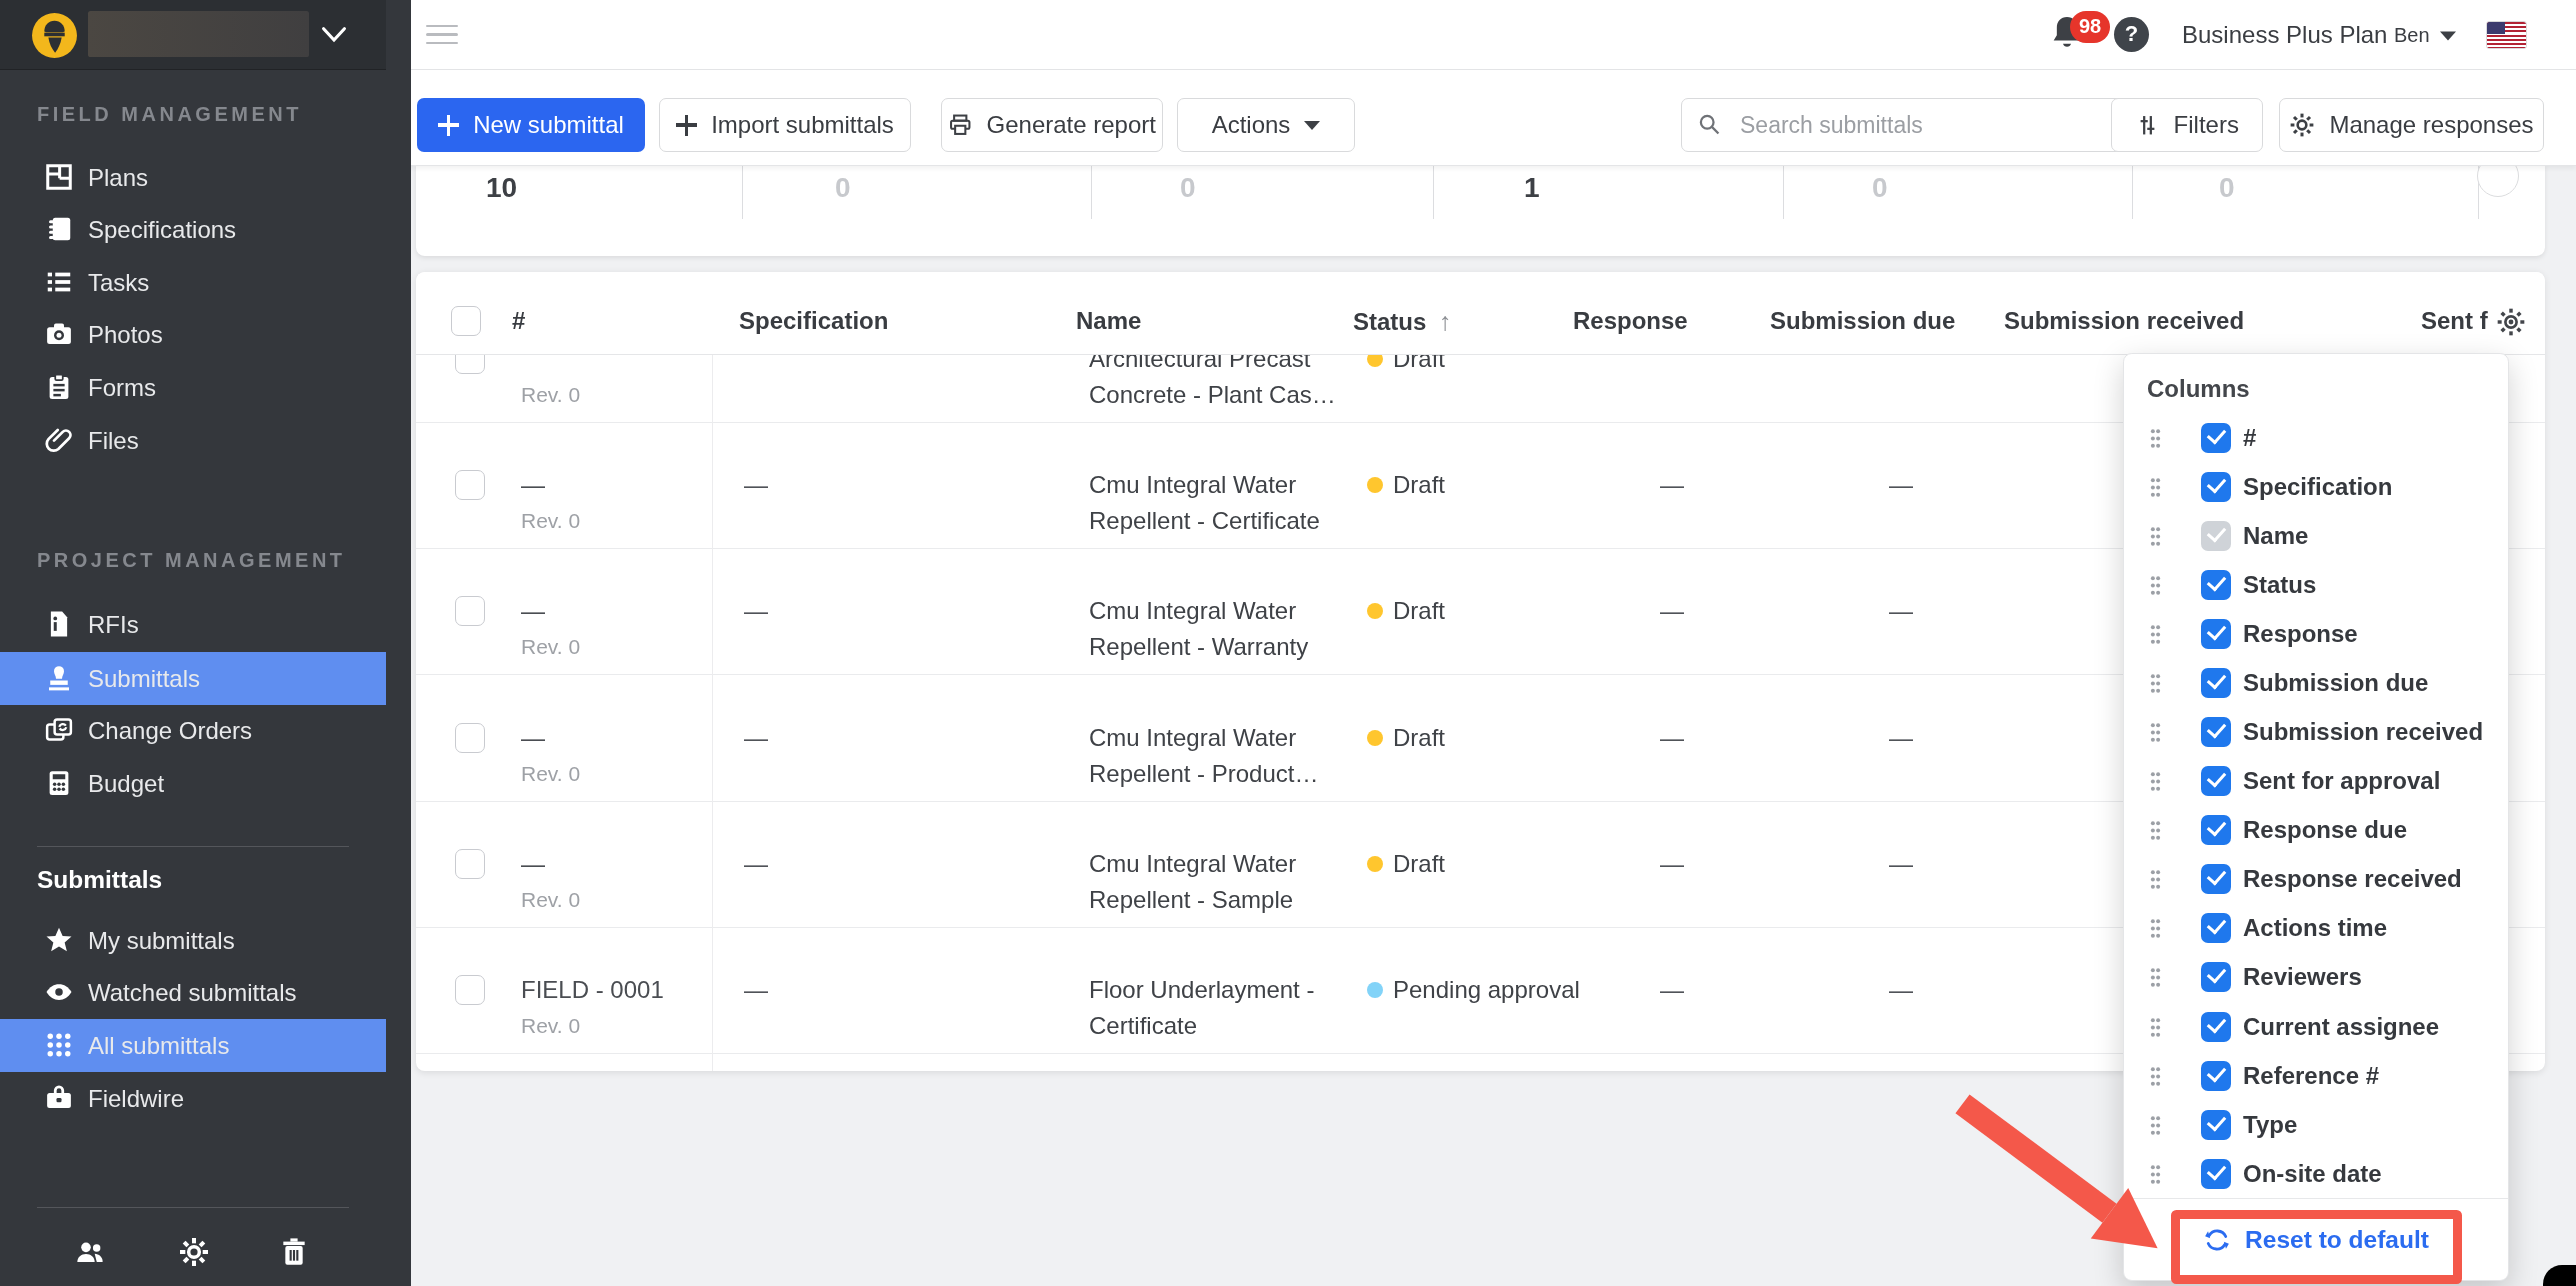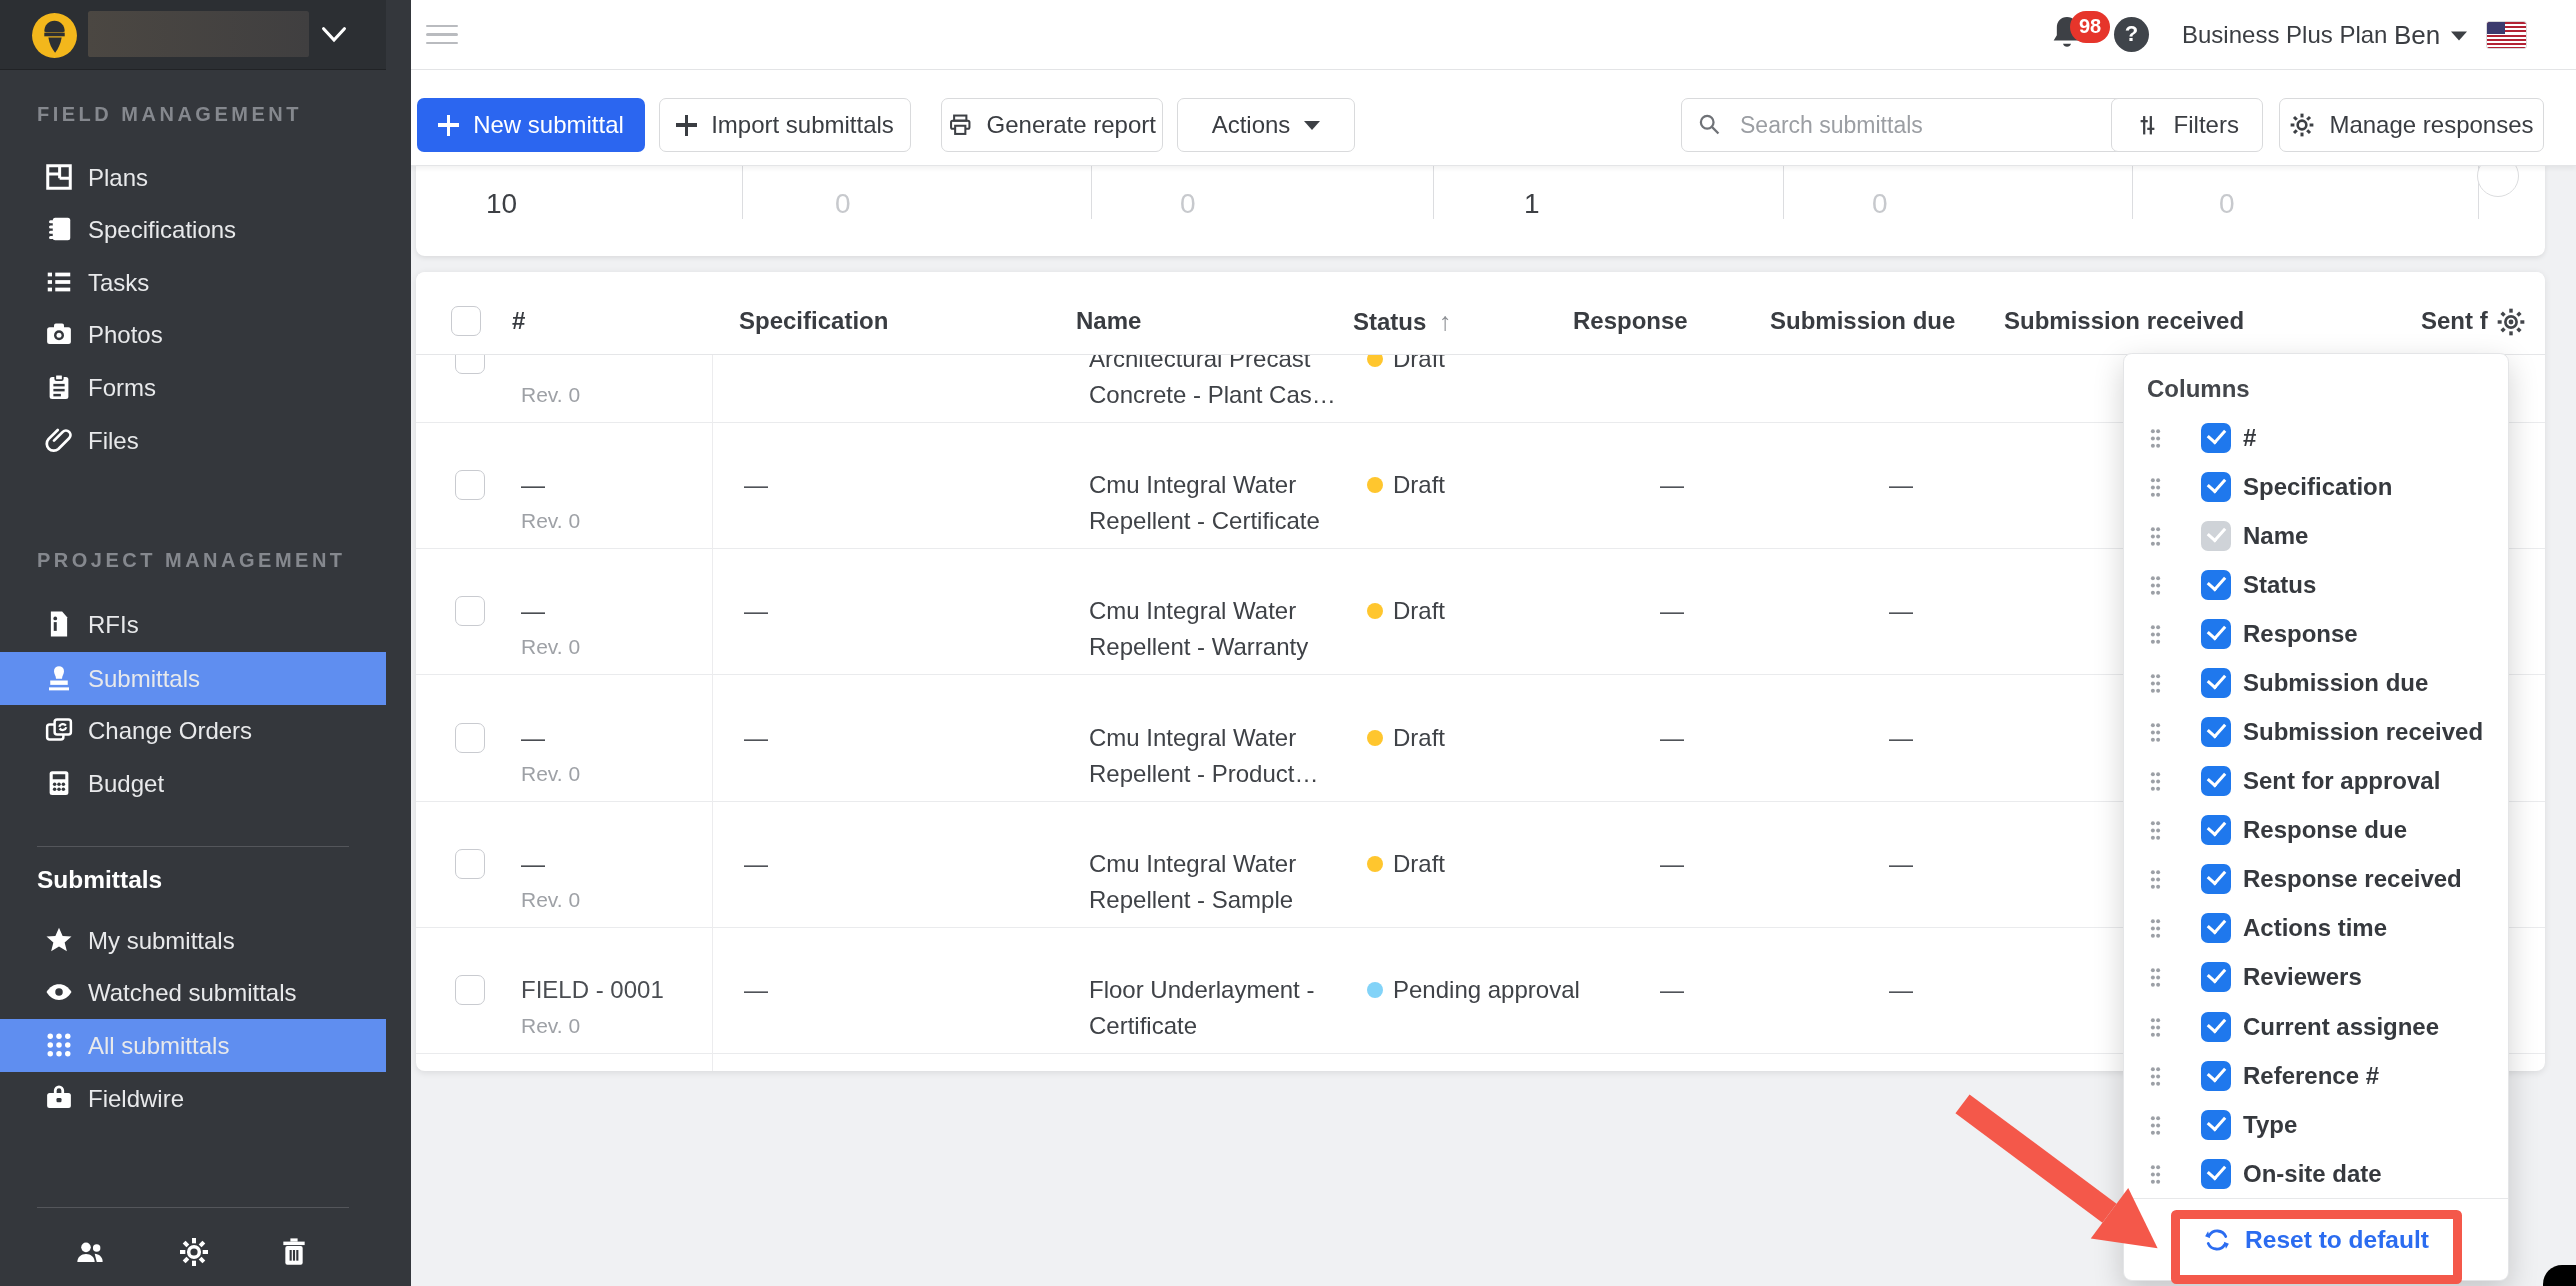"Ben" .user { font-size: 26px -> 20px }
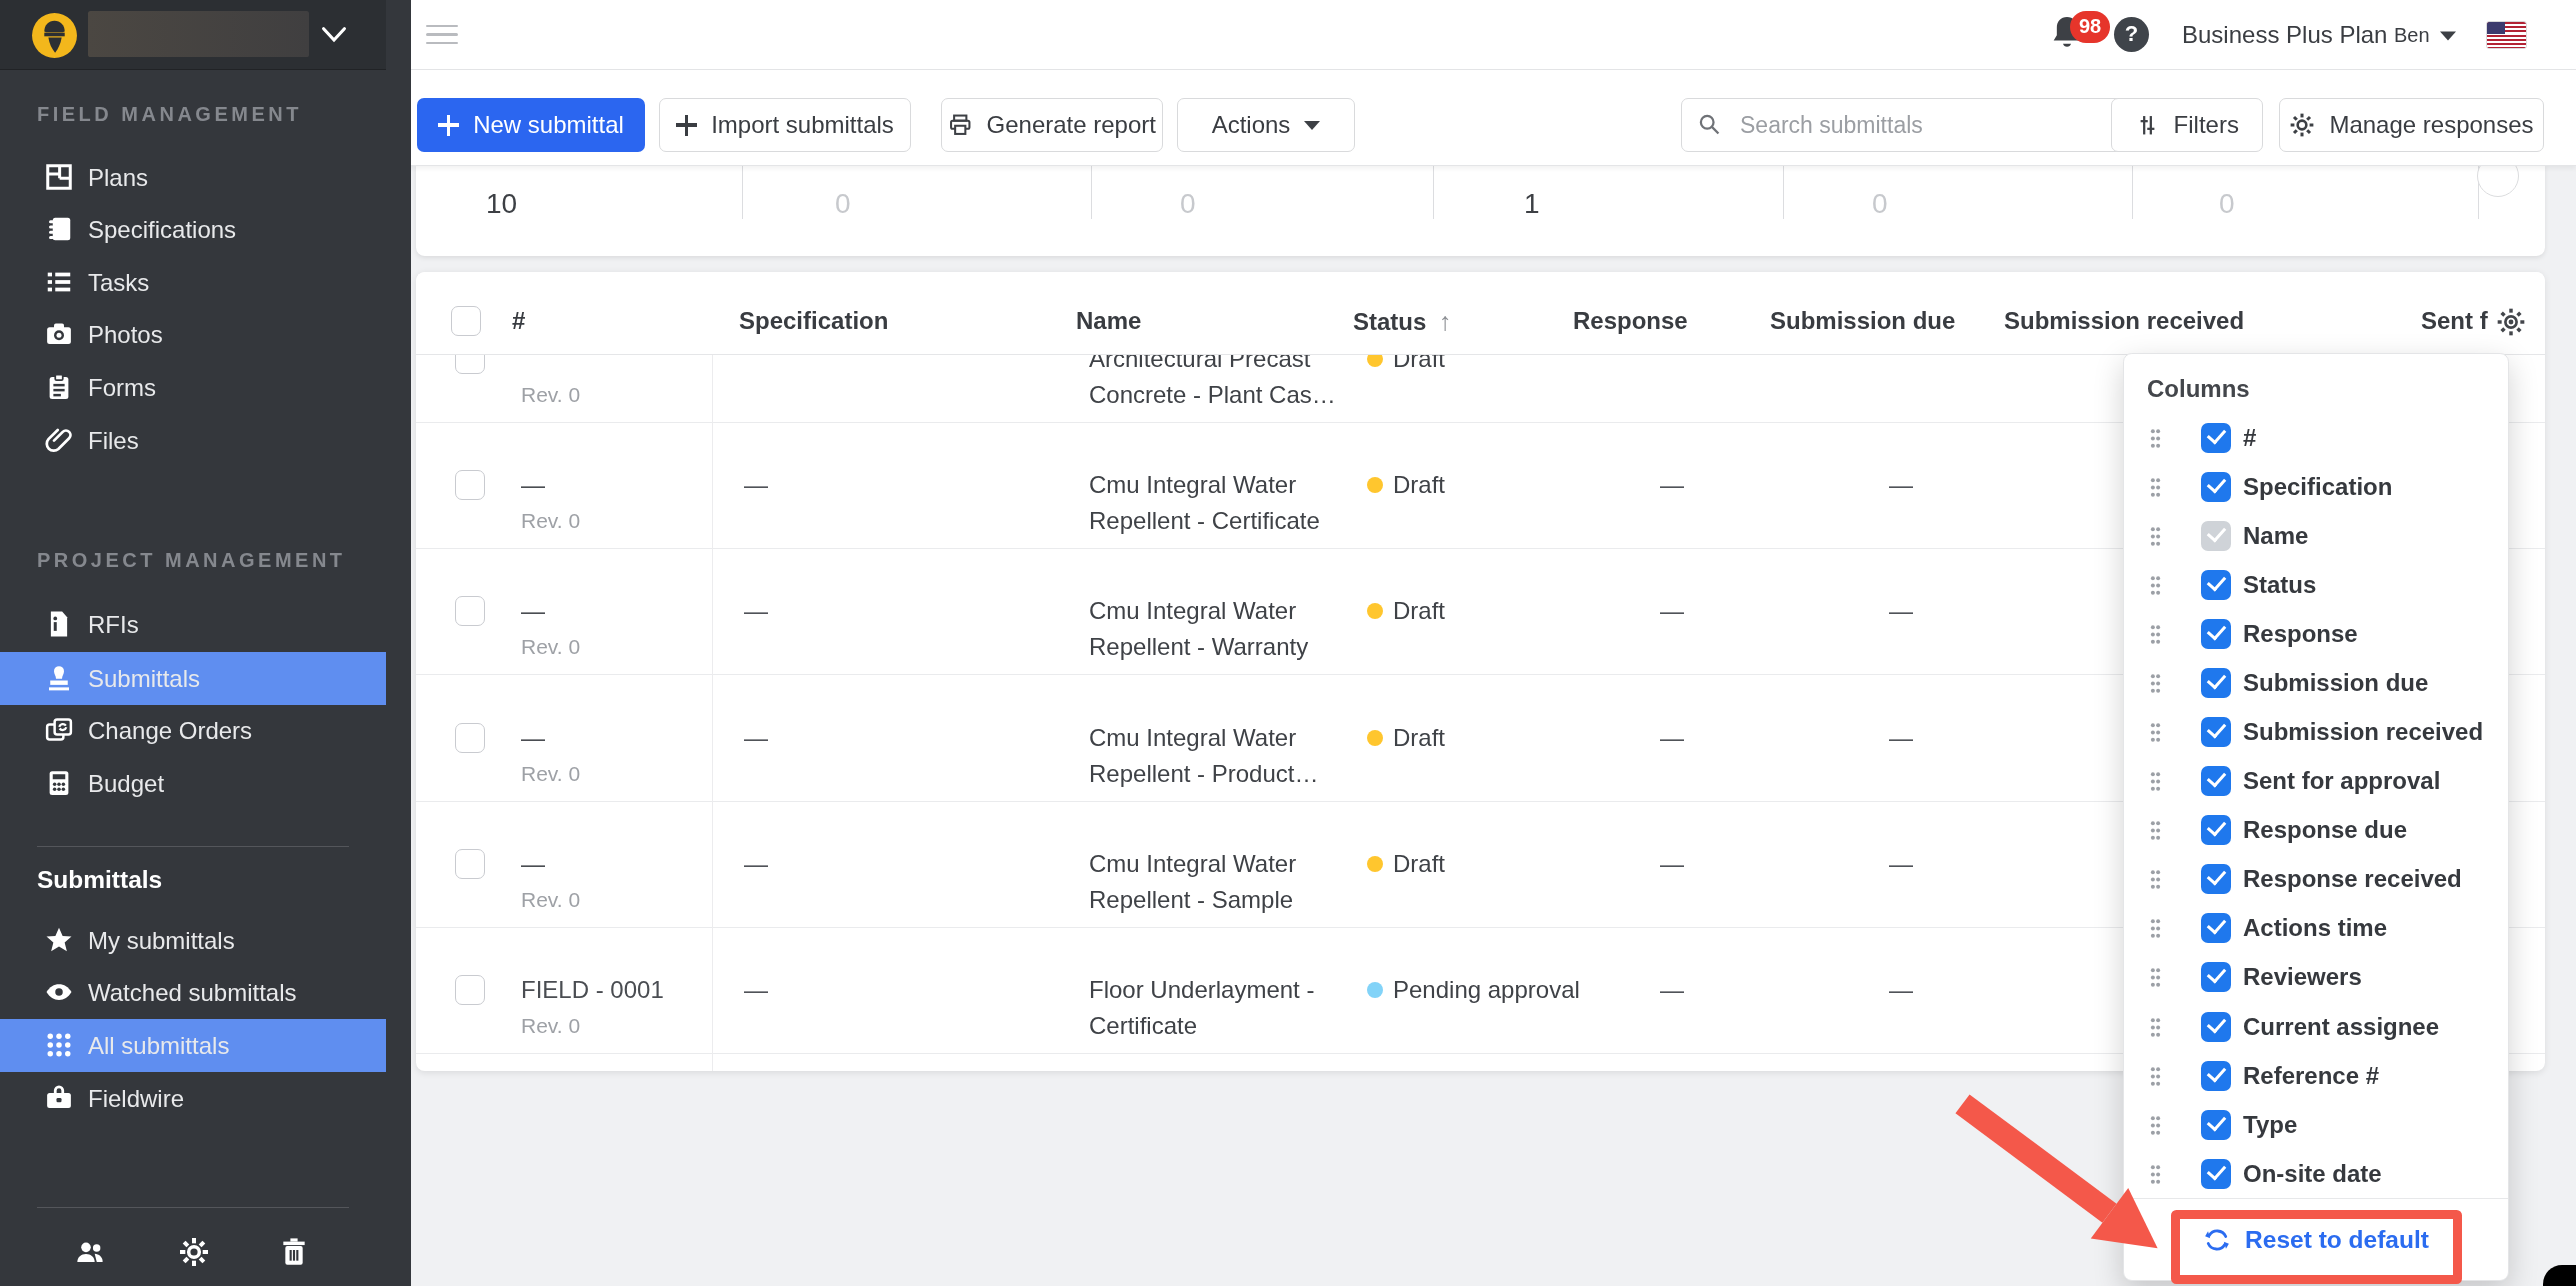"10" .stat { font-weight: normal -> bold; margin-top: 16px -> none }
